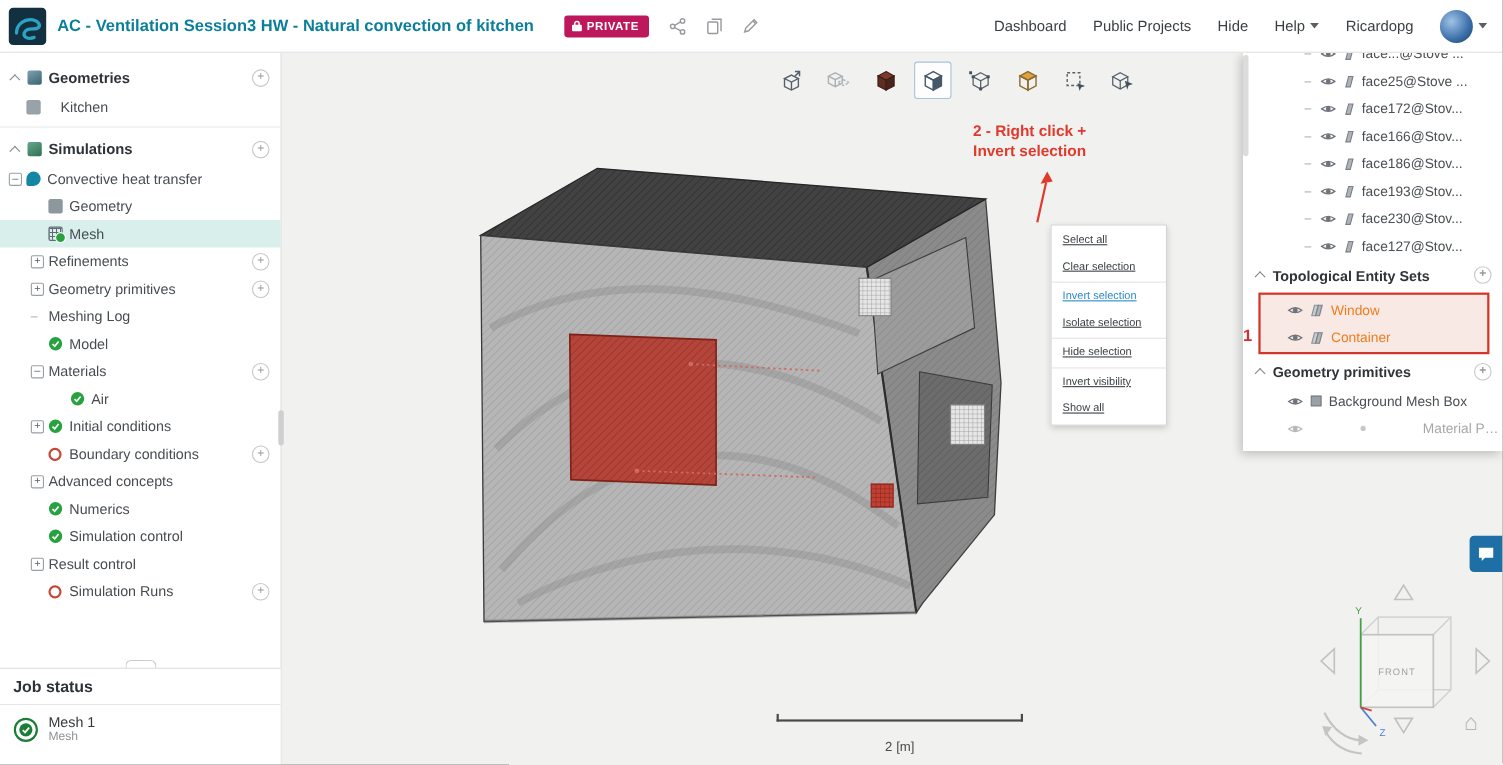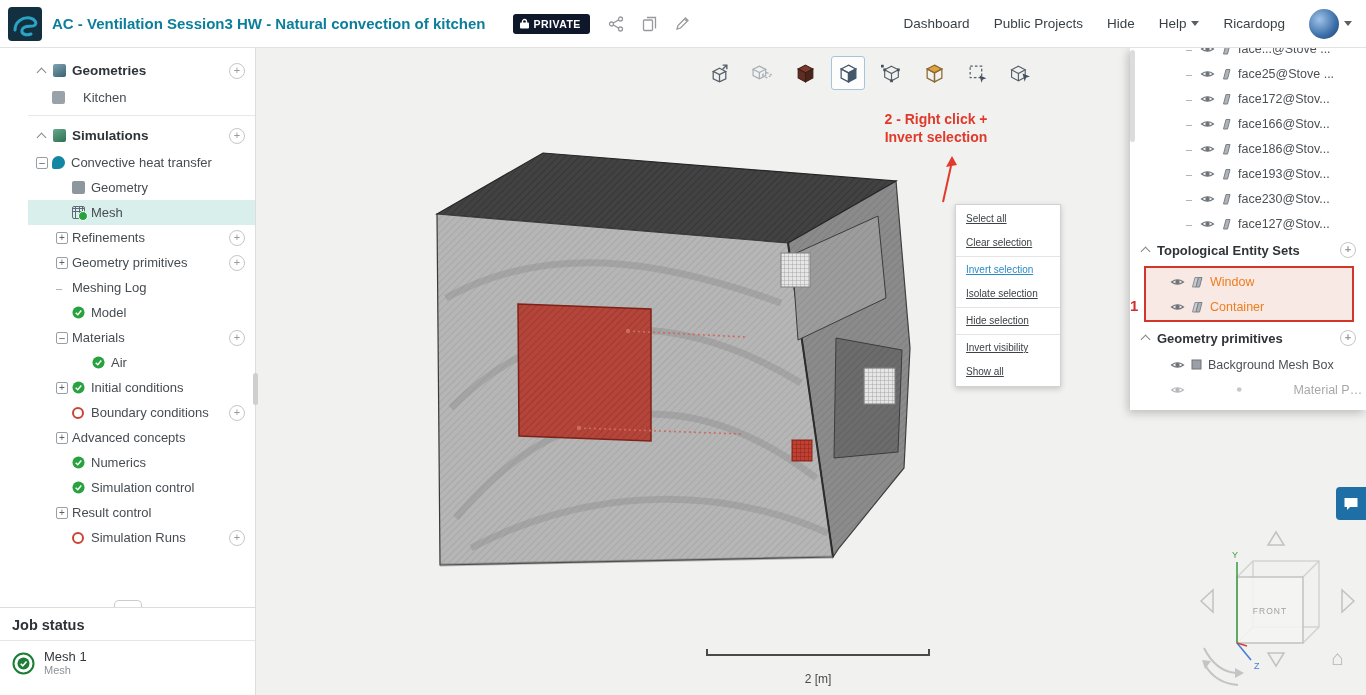"PRIVATE" .badge { background: #0f172a -> #be185d }
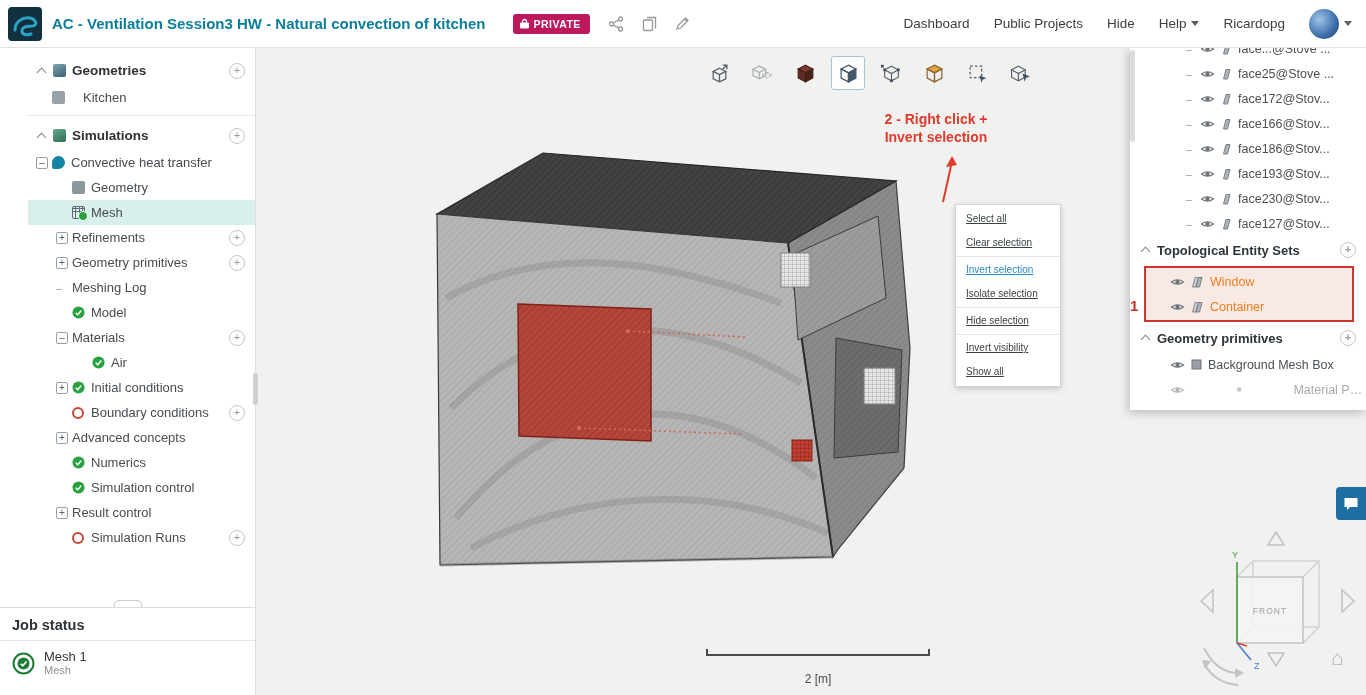"Geometries" .sidebar { padding-left: 28px -> none }
